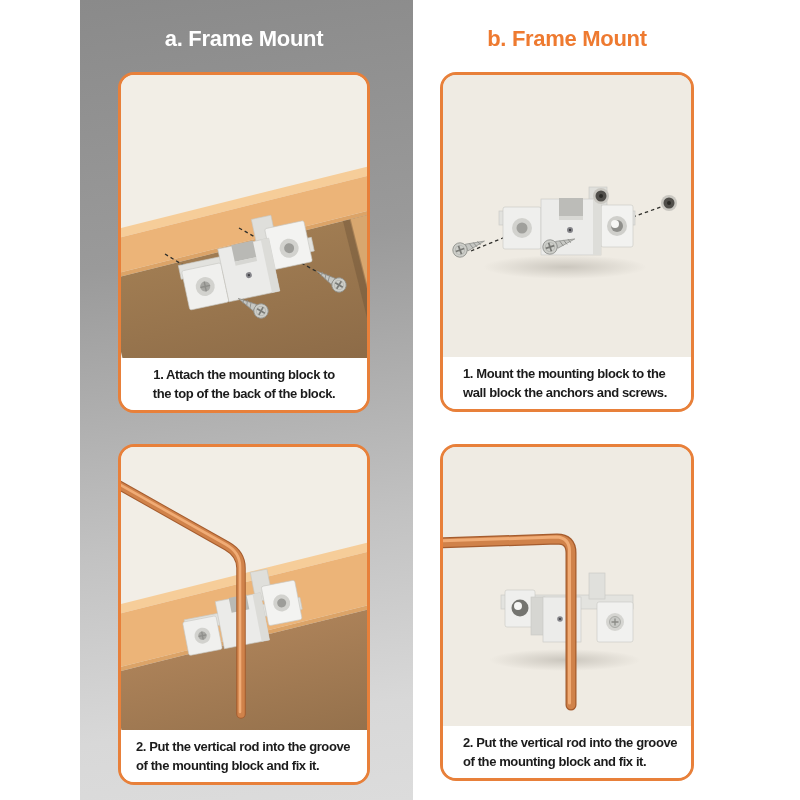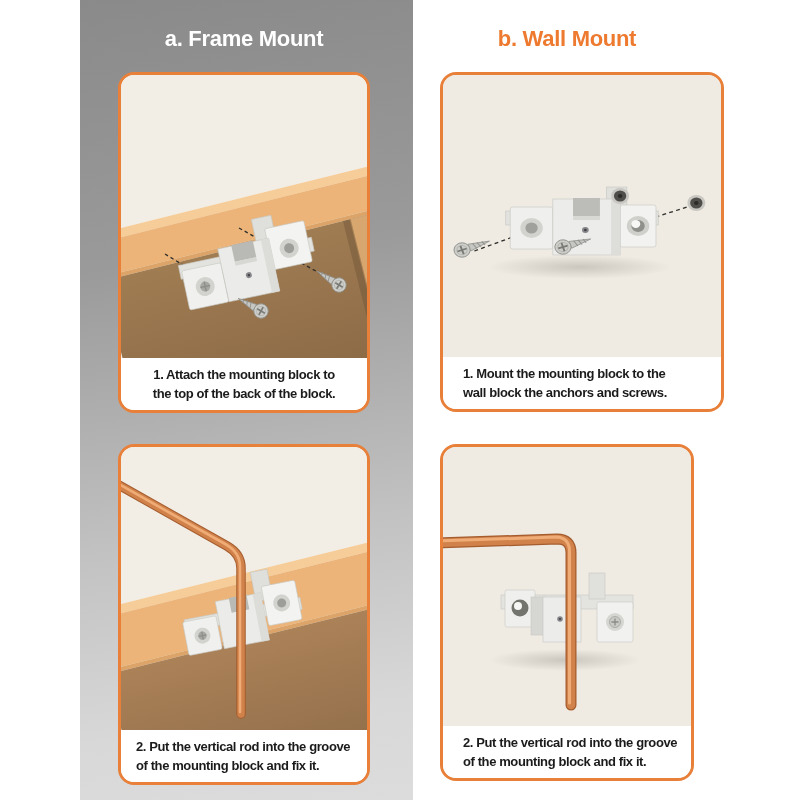"b. Wall Mount" div.col-title { text: Wall -> Frame }
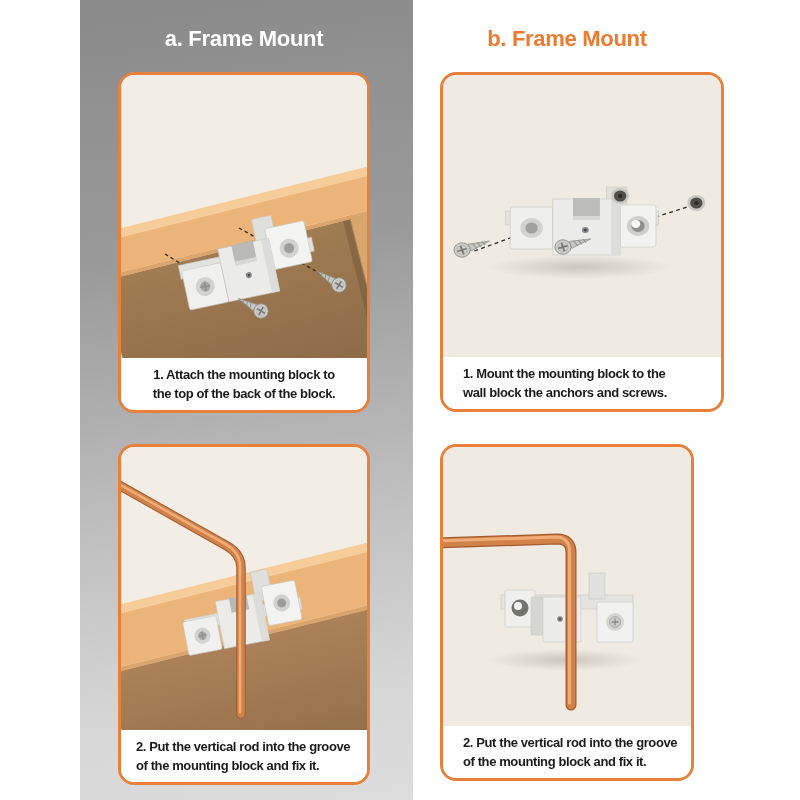"1. Mount the mounting block" #panel-b1 { width: 284px -> 254px }
